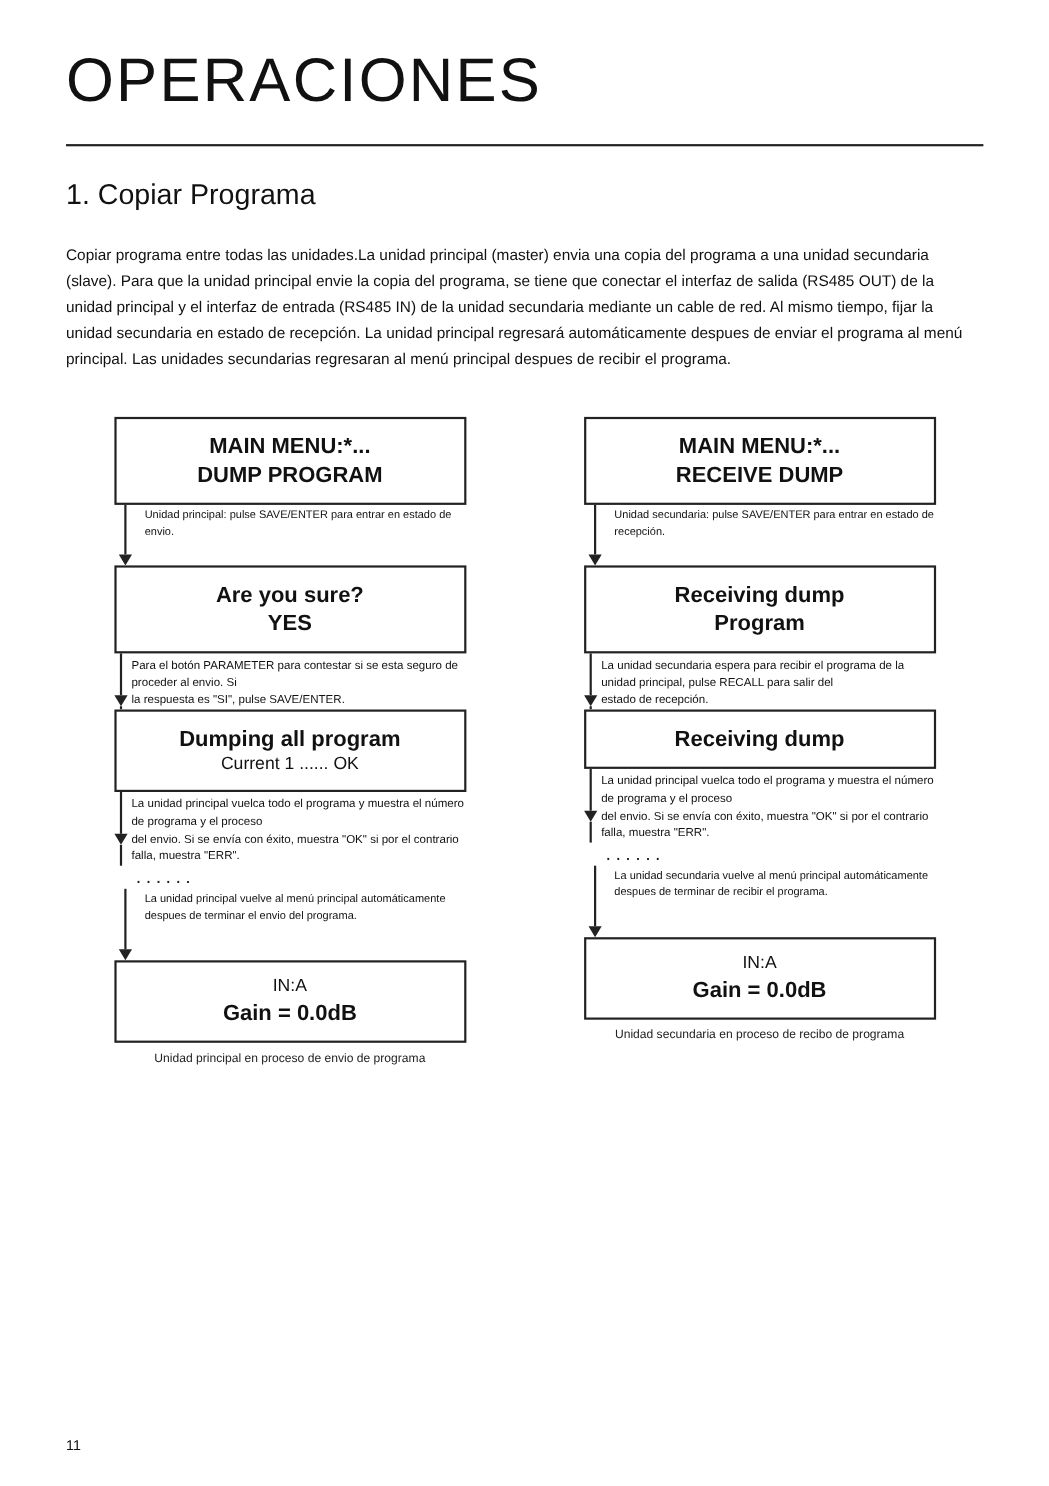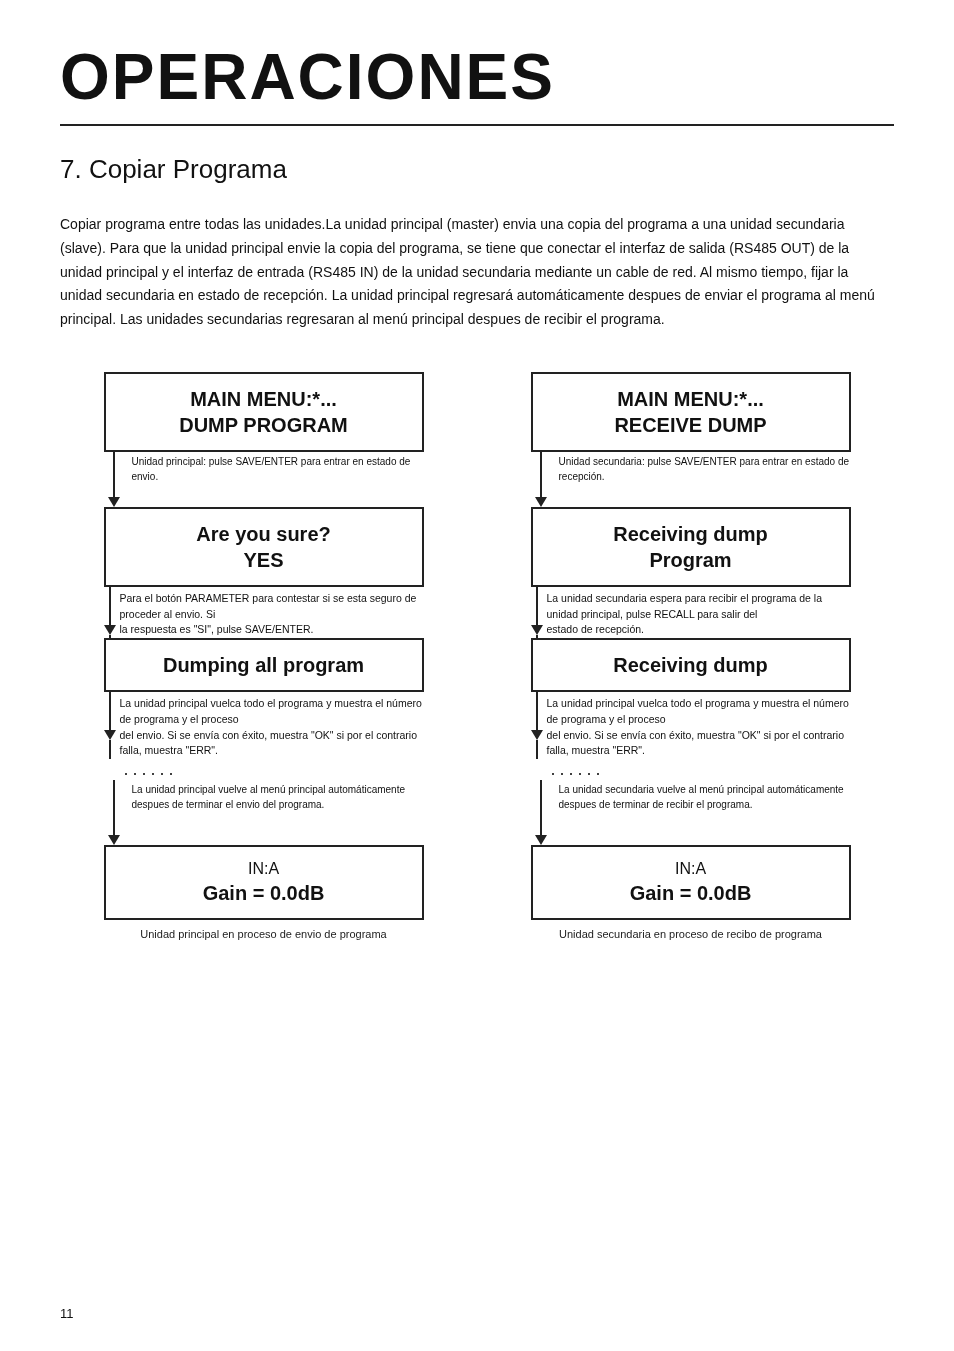"OPERACIONES" .page-title { font-size: 64px -> 56px; font-weight: bold -> normal; margin-bottom: 10px -> 26px }
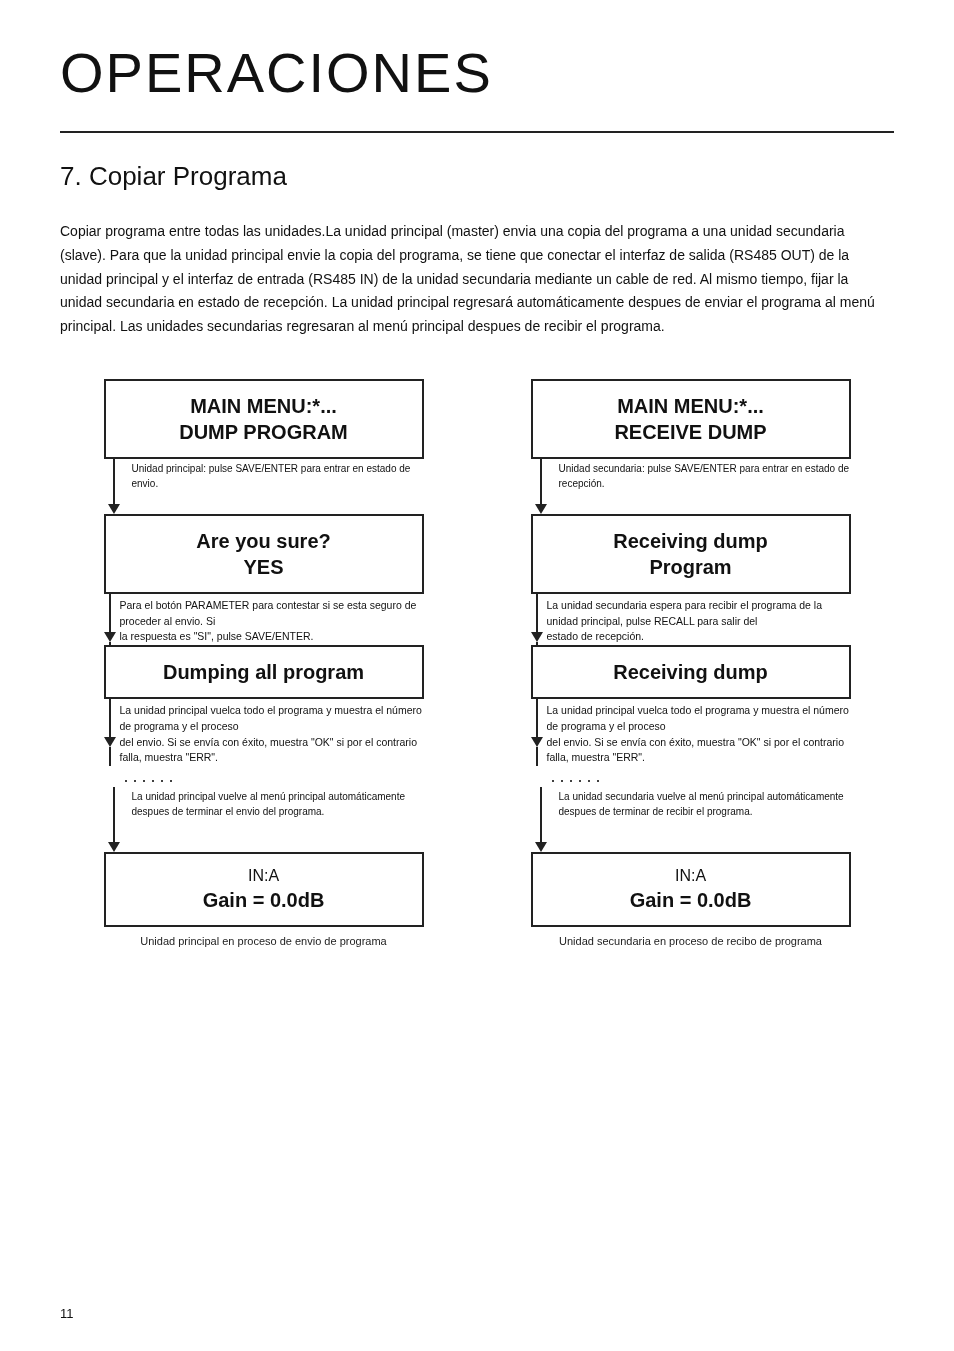"7. Copiar Programa" h2.section-title { text: 7 -> 1 }
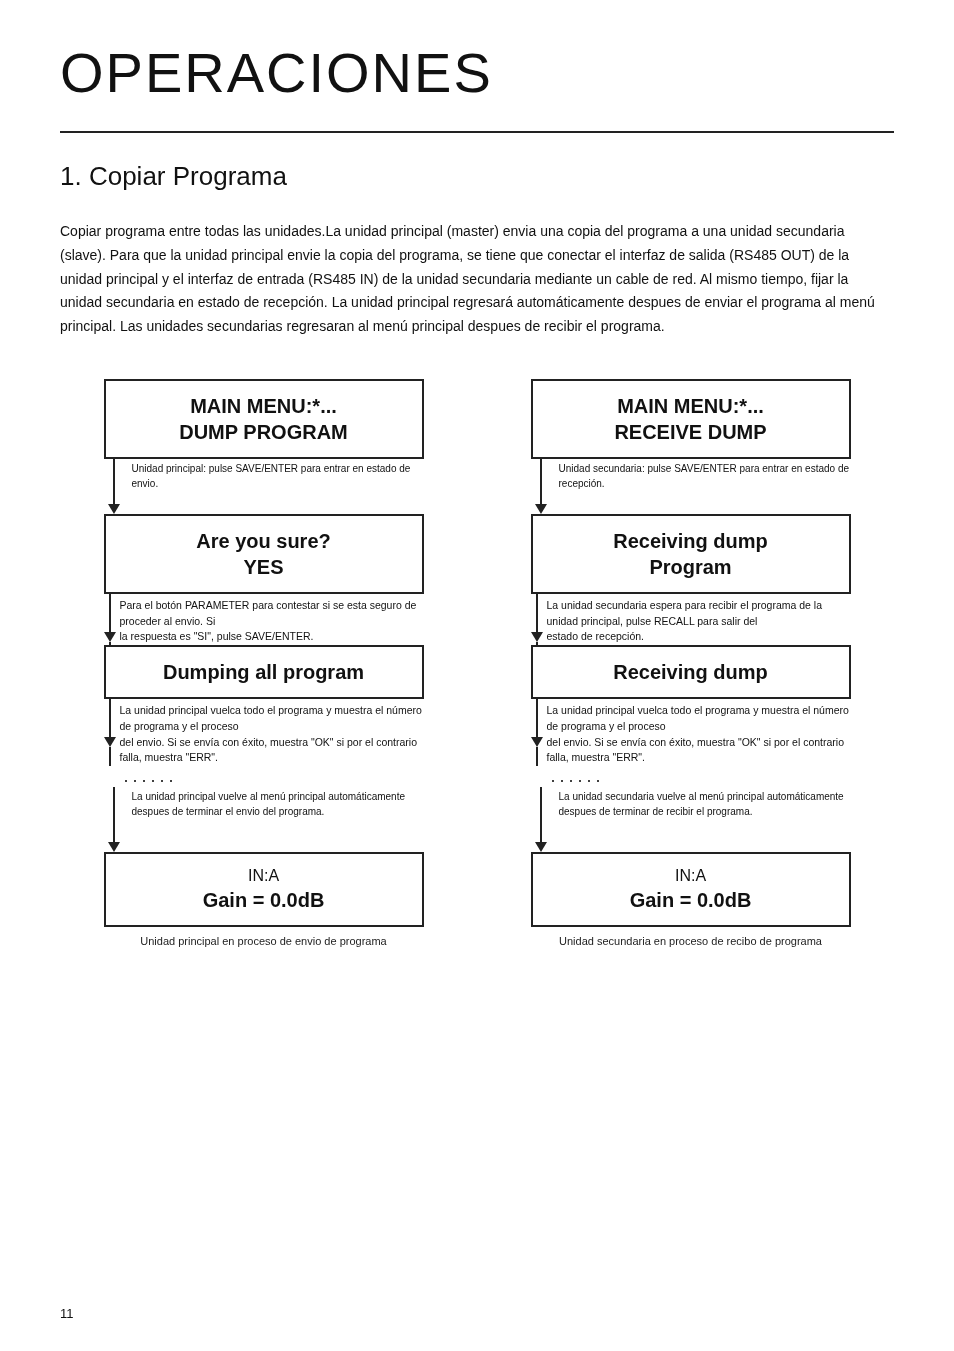"Current 1 ...... OK" div.diag-box-sub { html: none -> <div>Current 1 ...... OK</div> }
